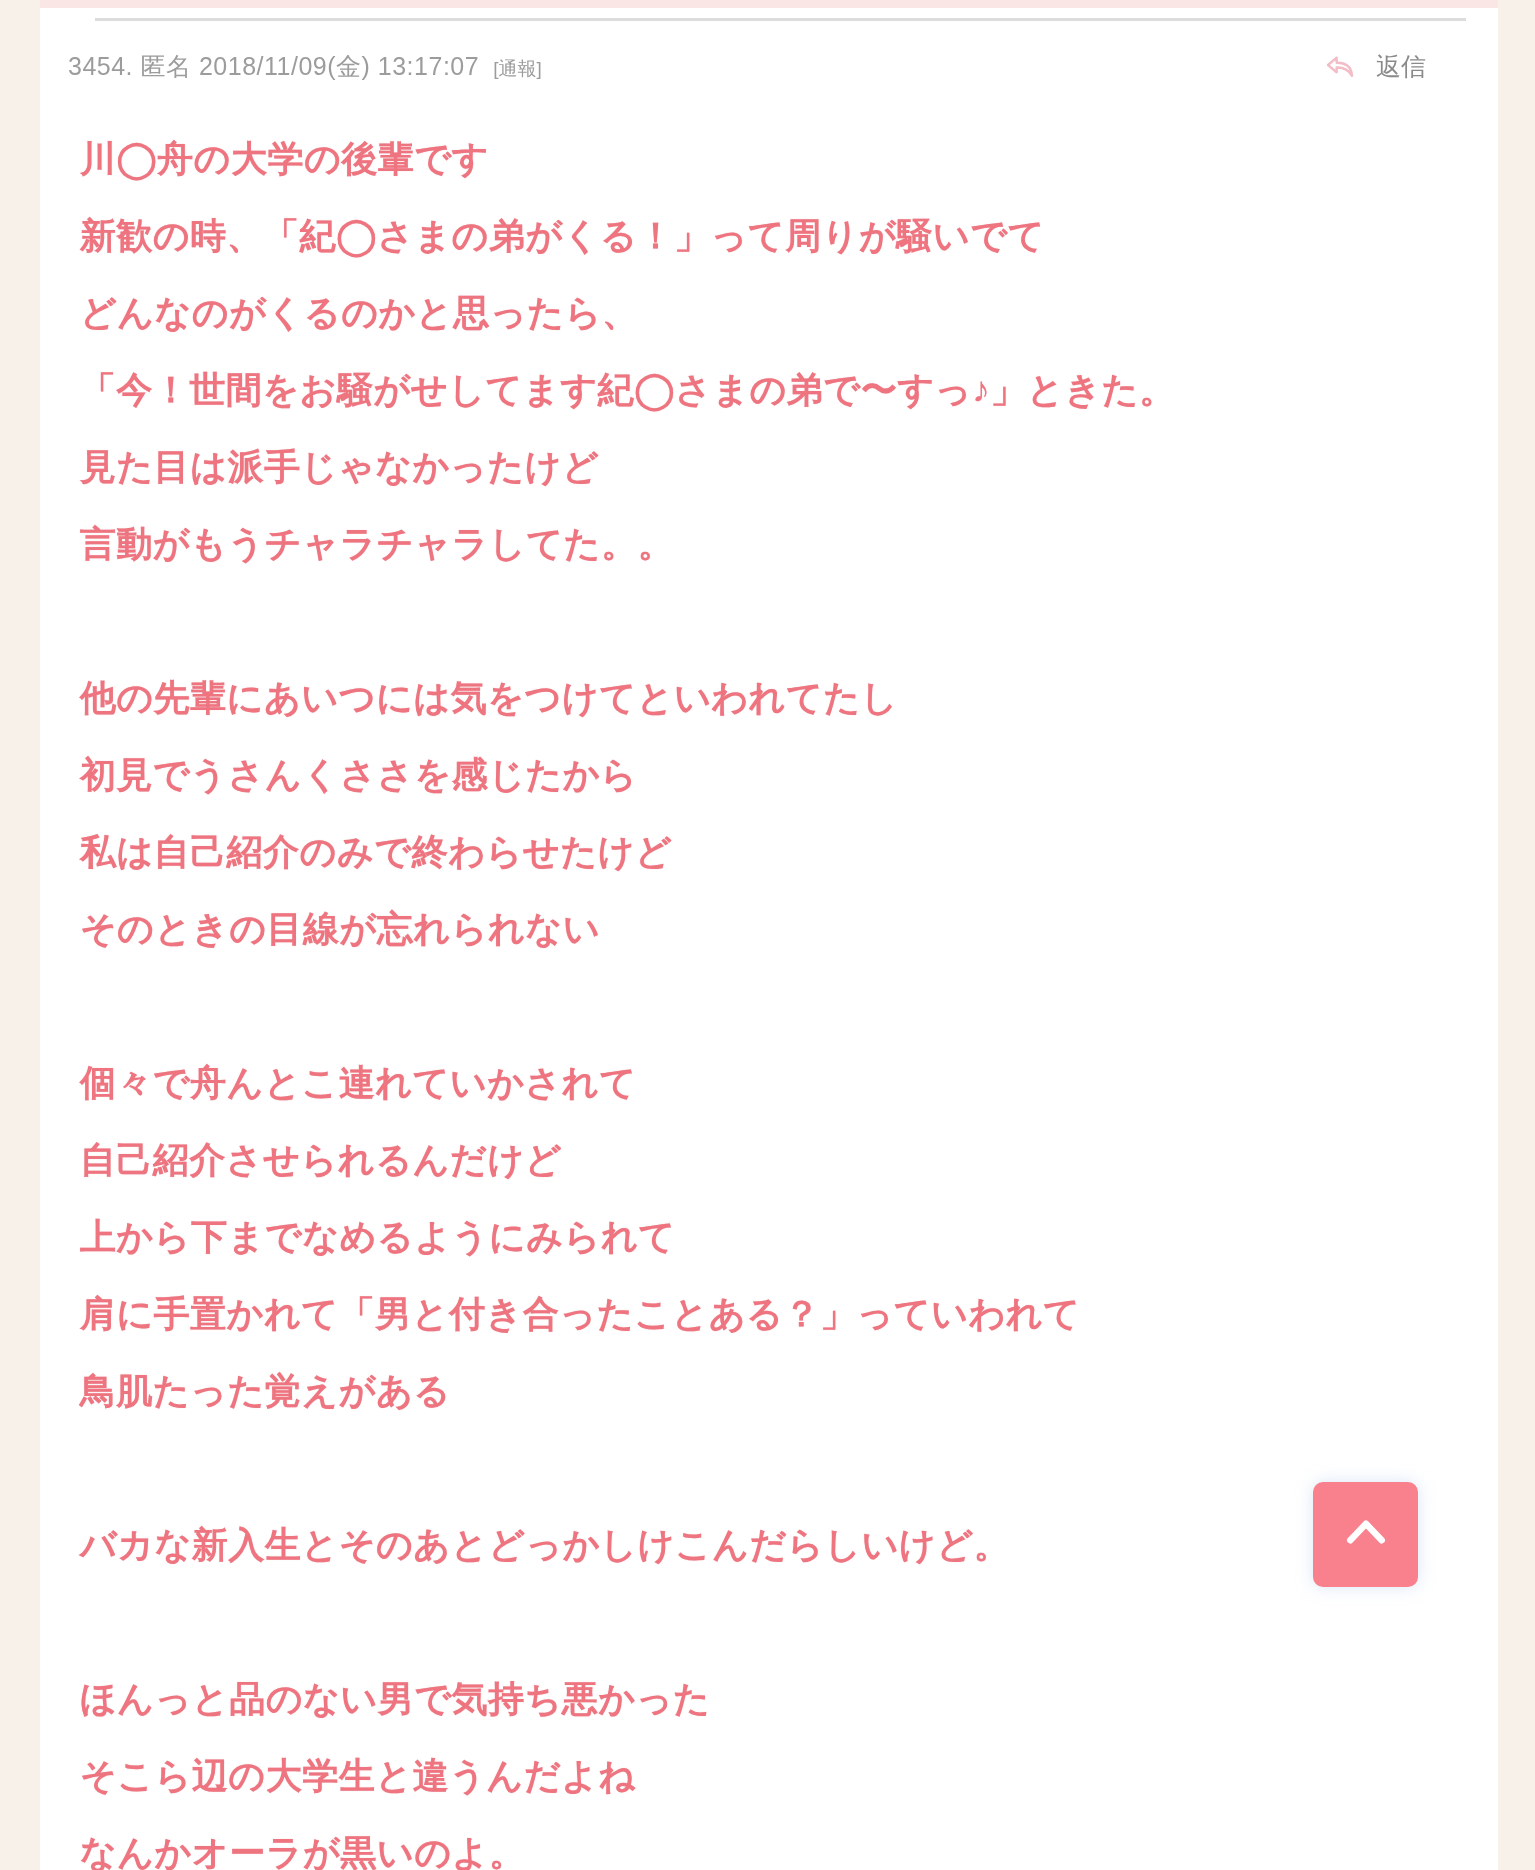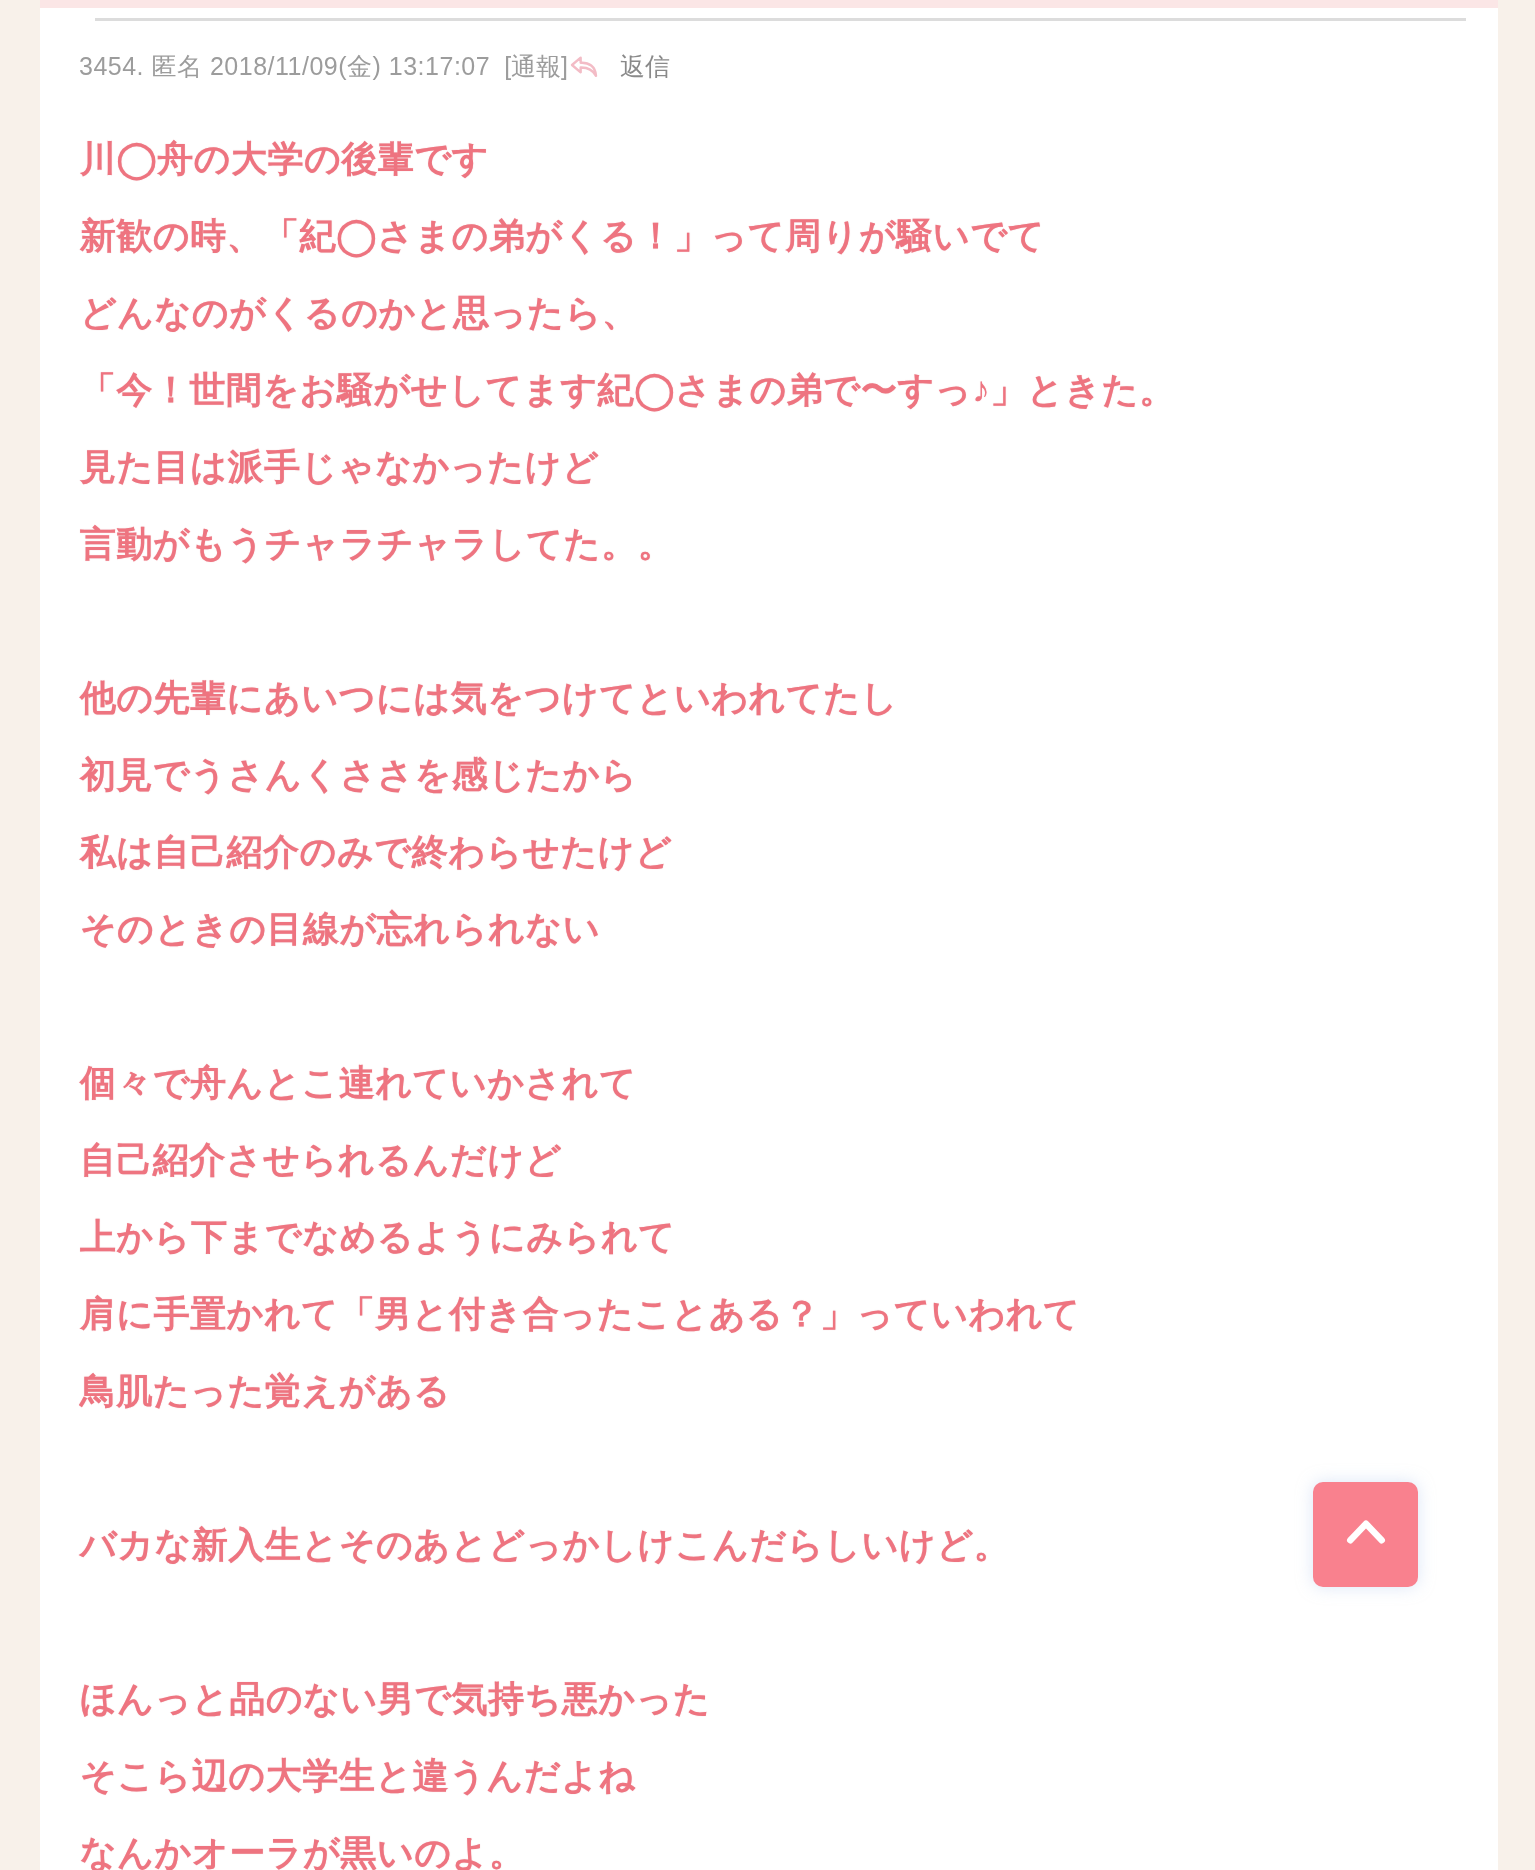"3454. 匿名 2018/11/09(金) 13:17:07" .comment-header { justify-content: none -> space-between; left: 39px -> 28px }
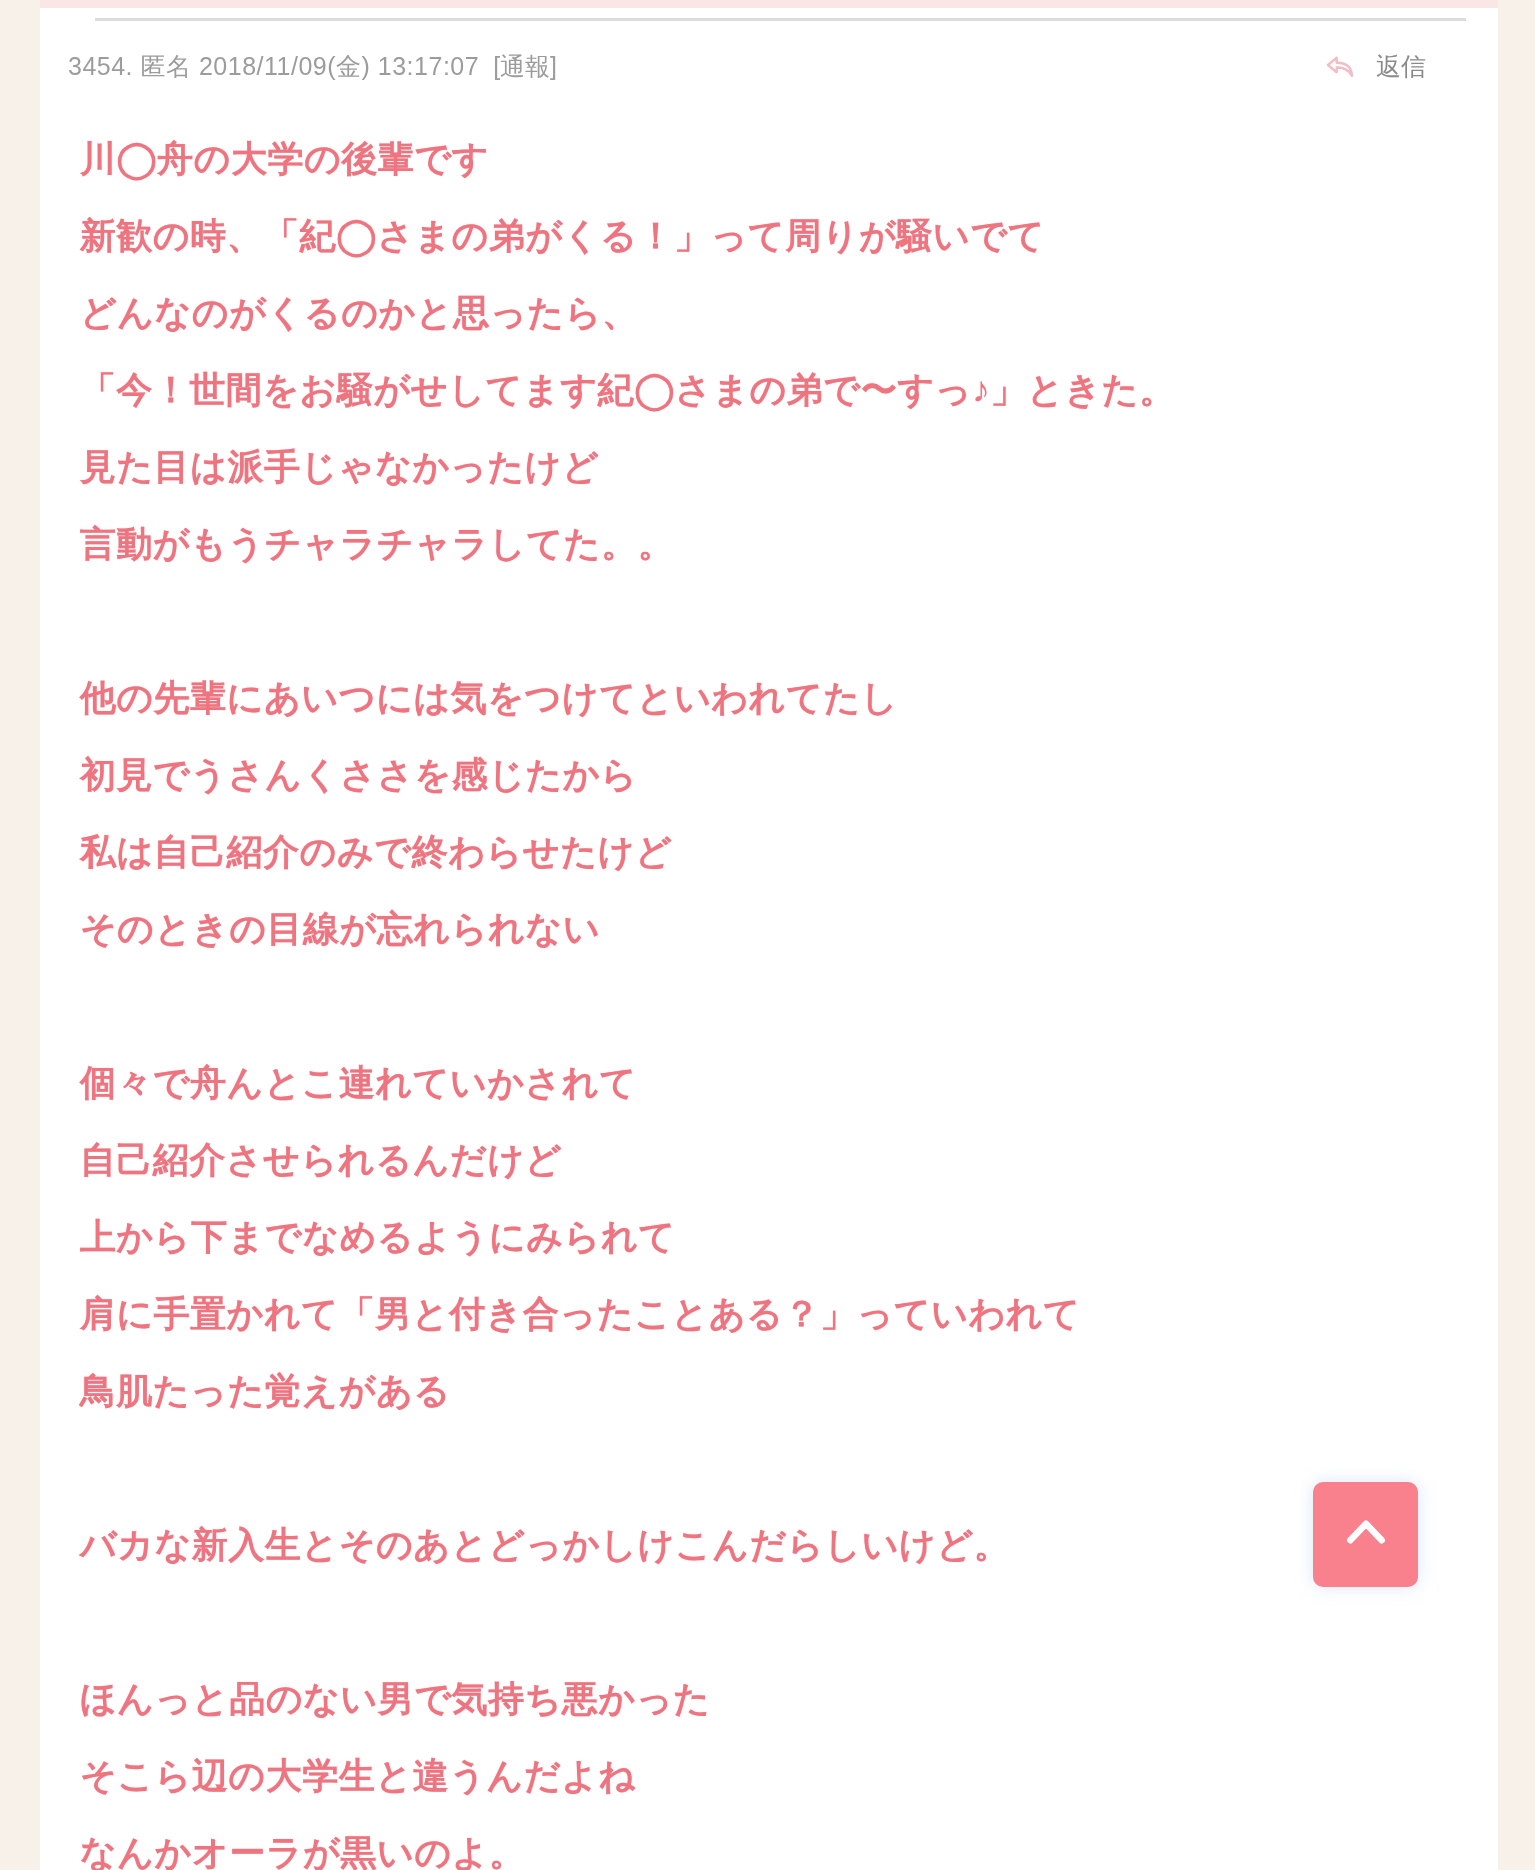"[通報]" .report-link { font-size: 25px -> 19px }
